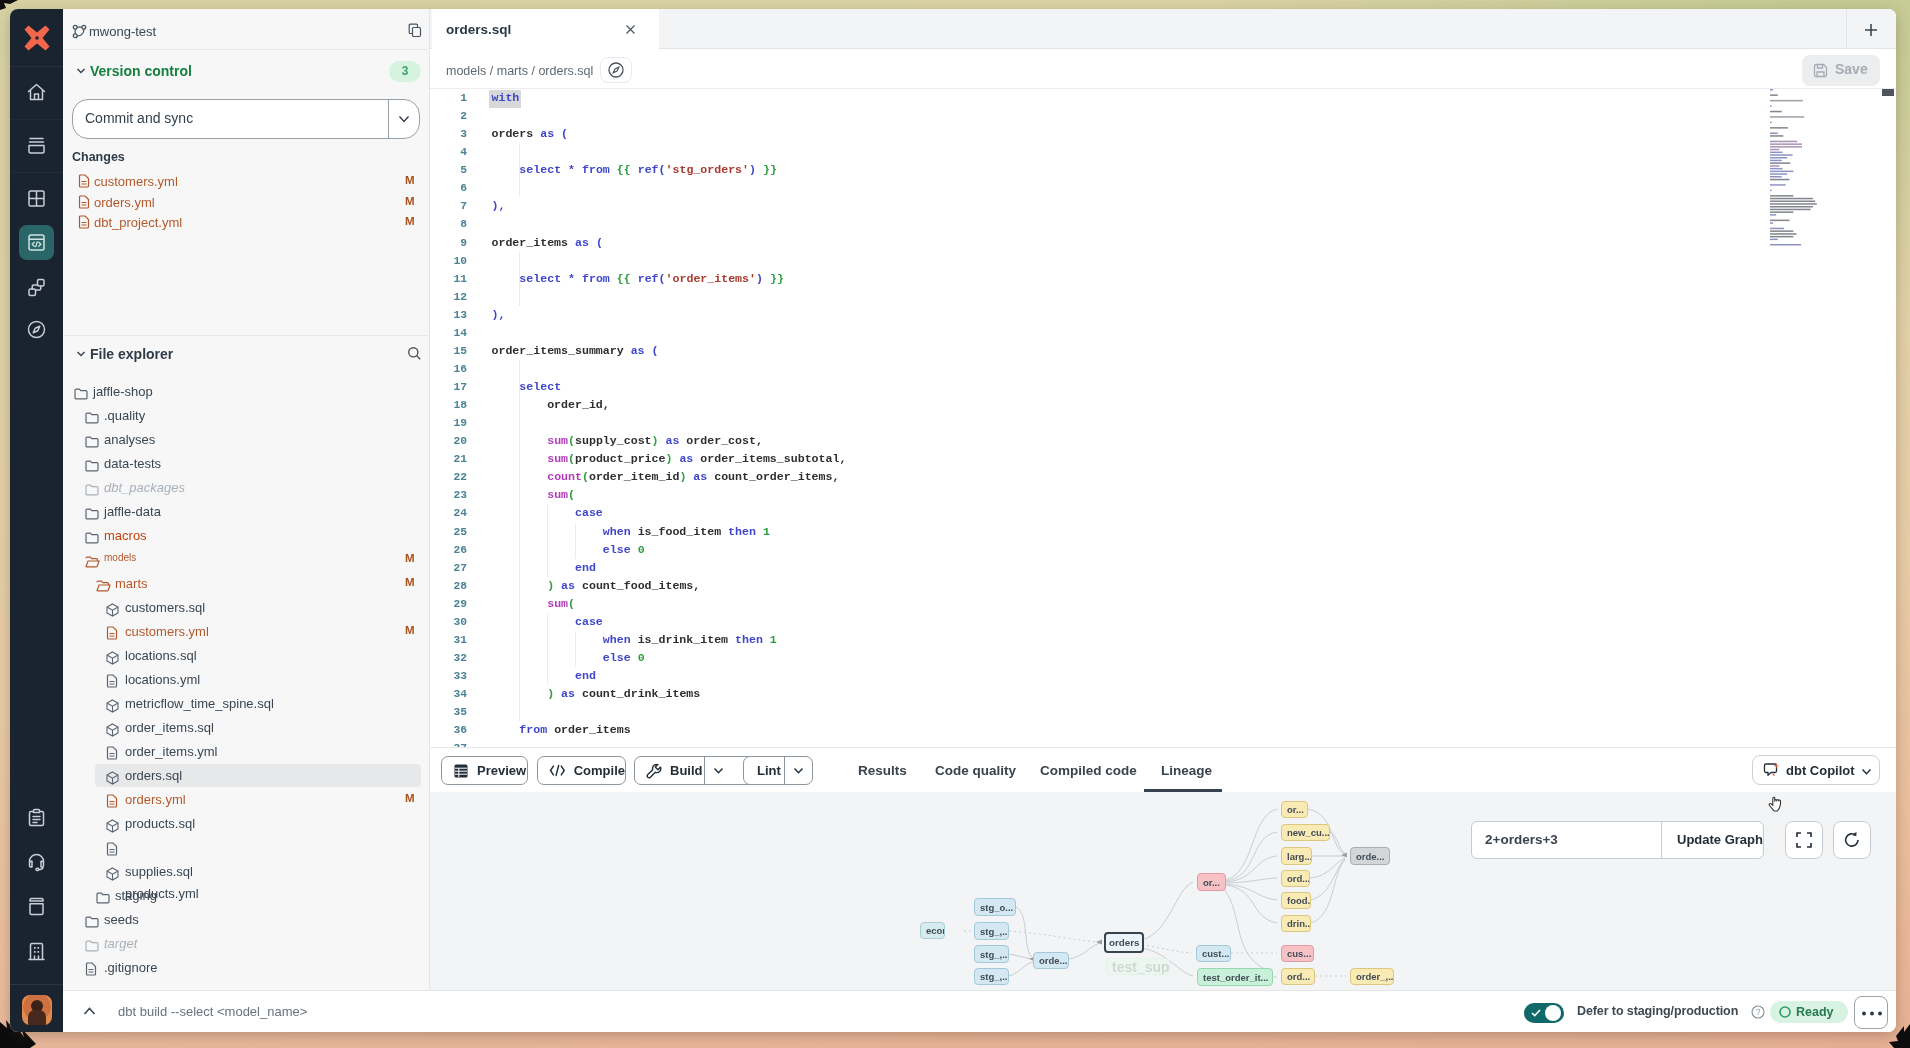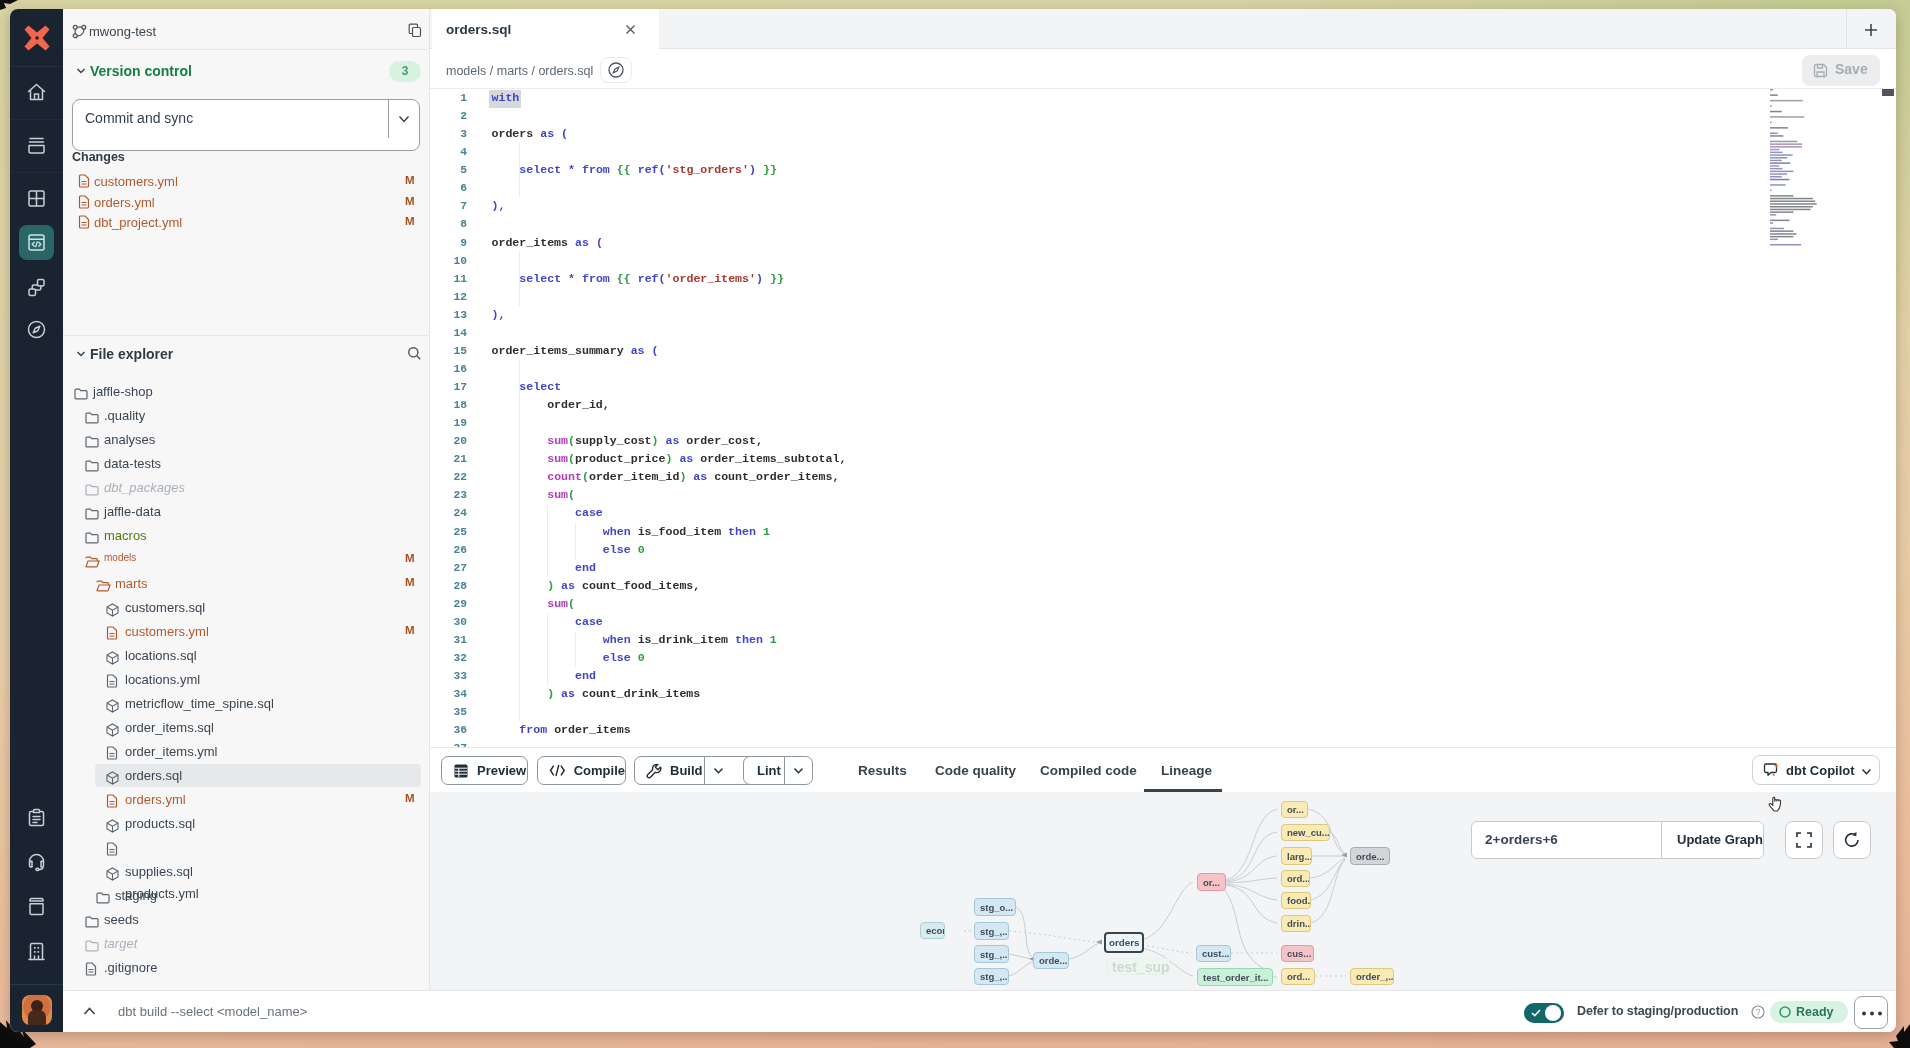"Commit and sync" div.a { border-radius: 8px -> 16px; height: 52px -> 40px }
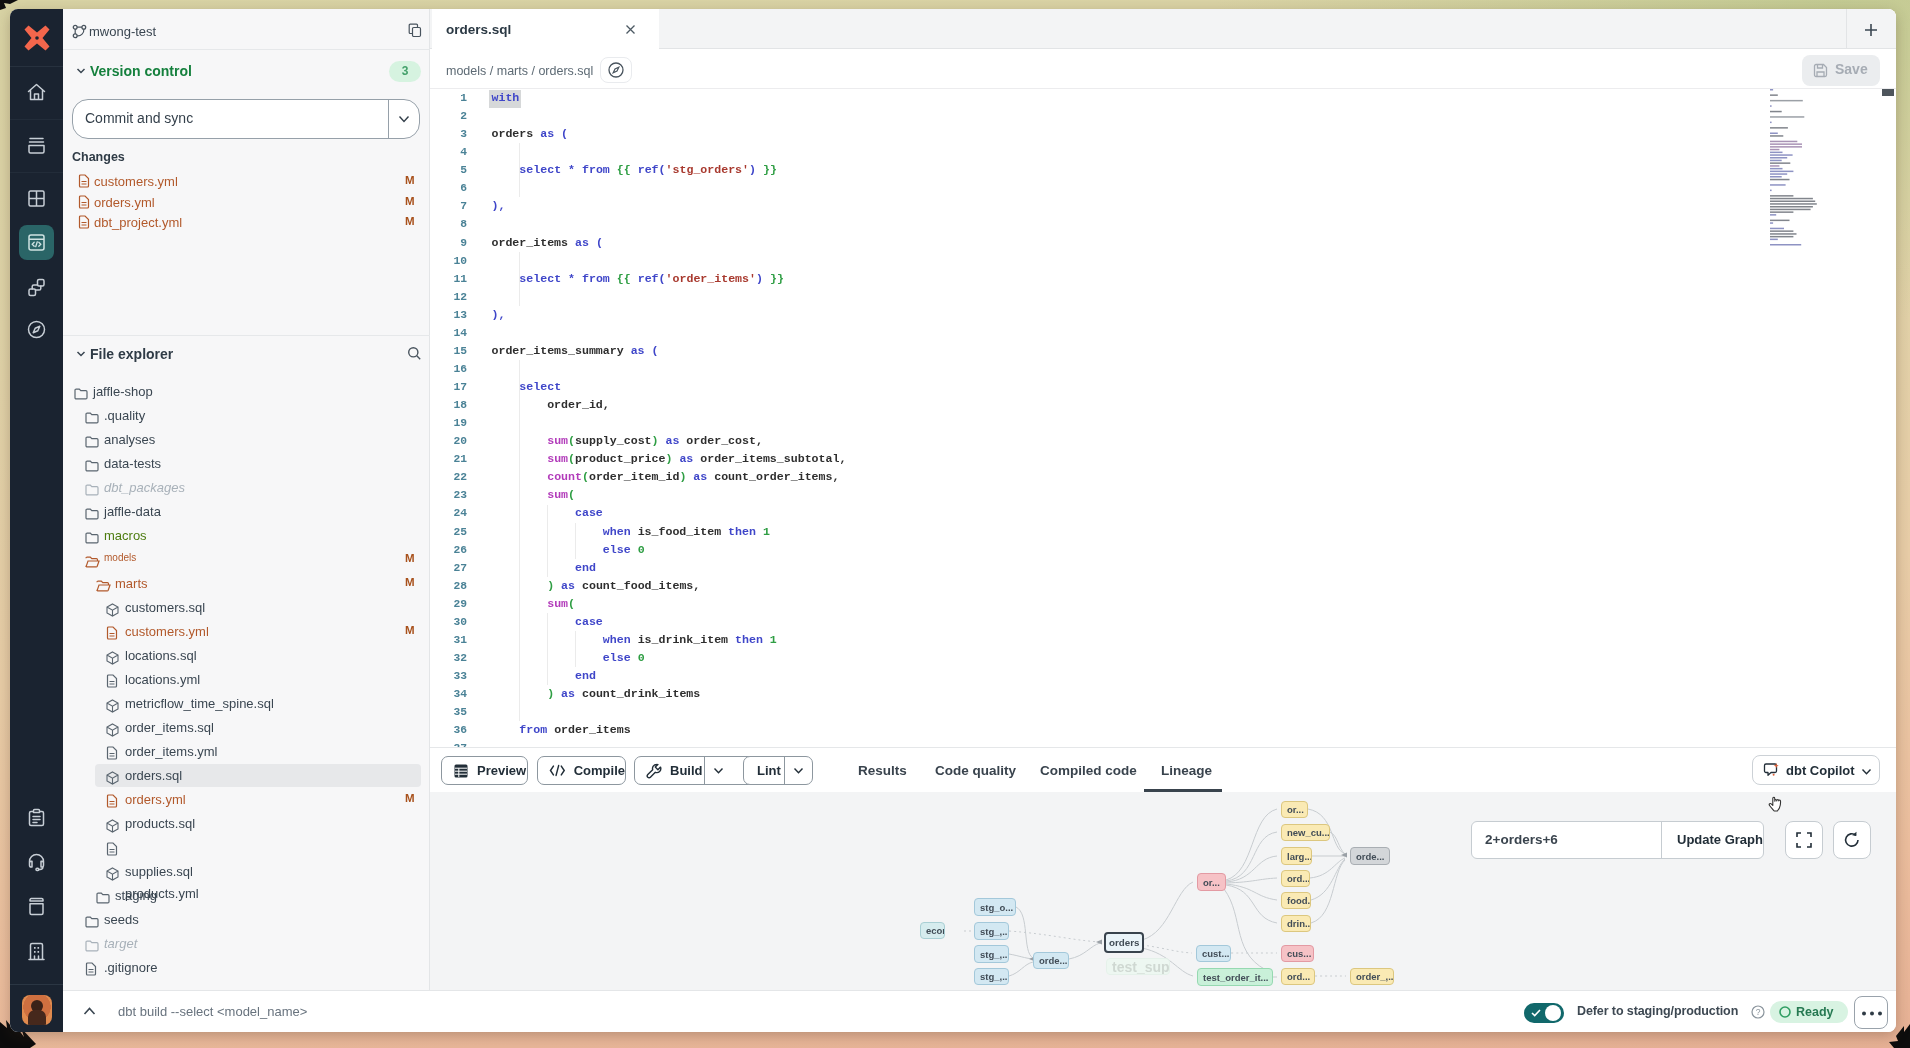"macros" div.tx { color: #4d7c0f -> #c2410c }
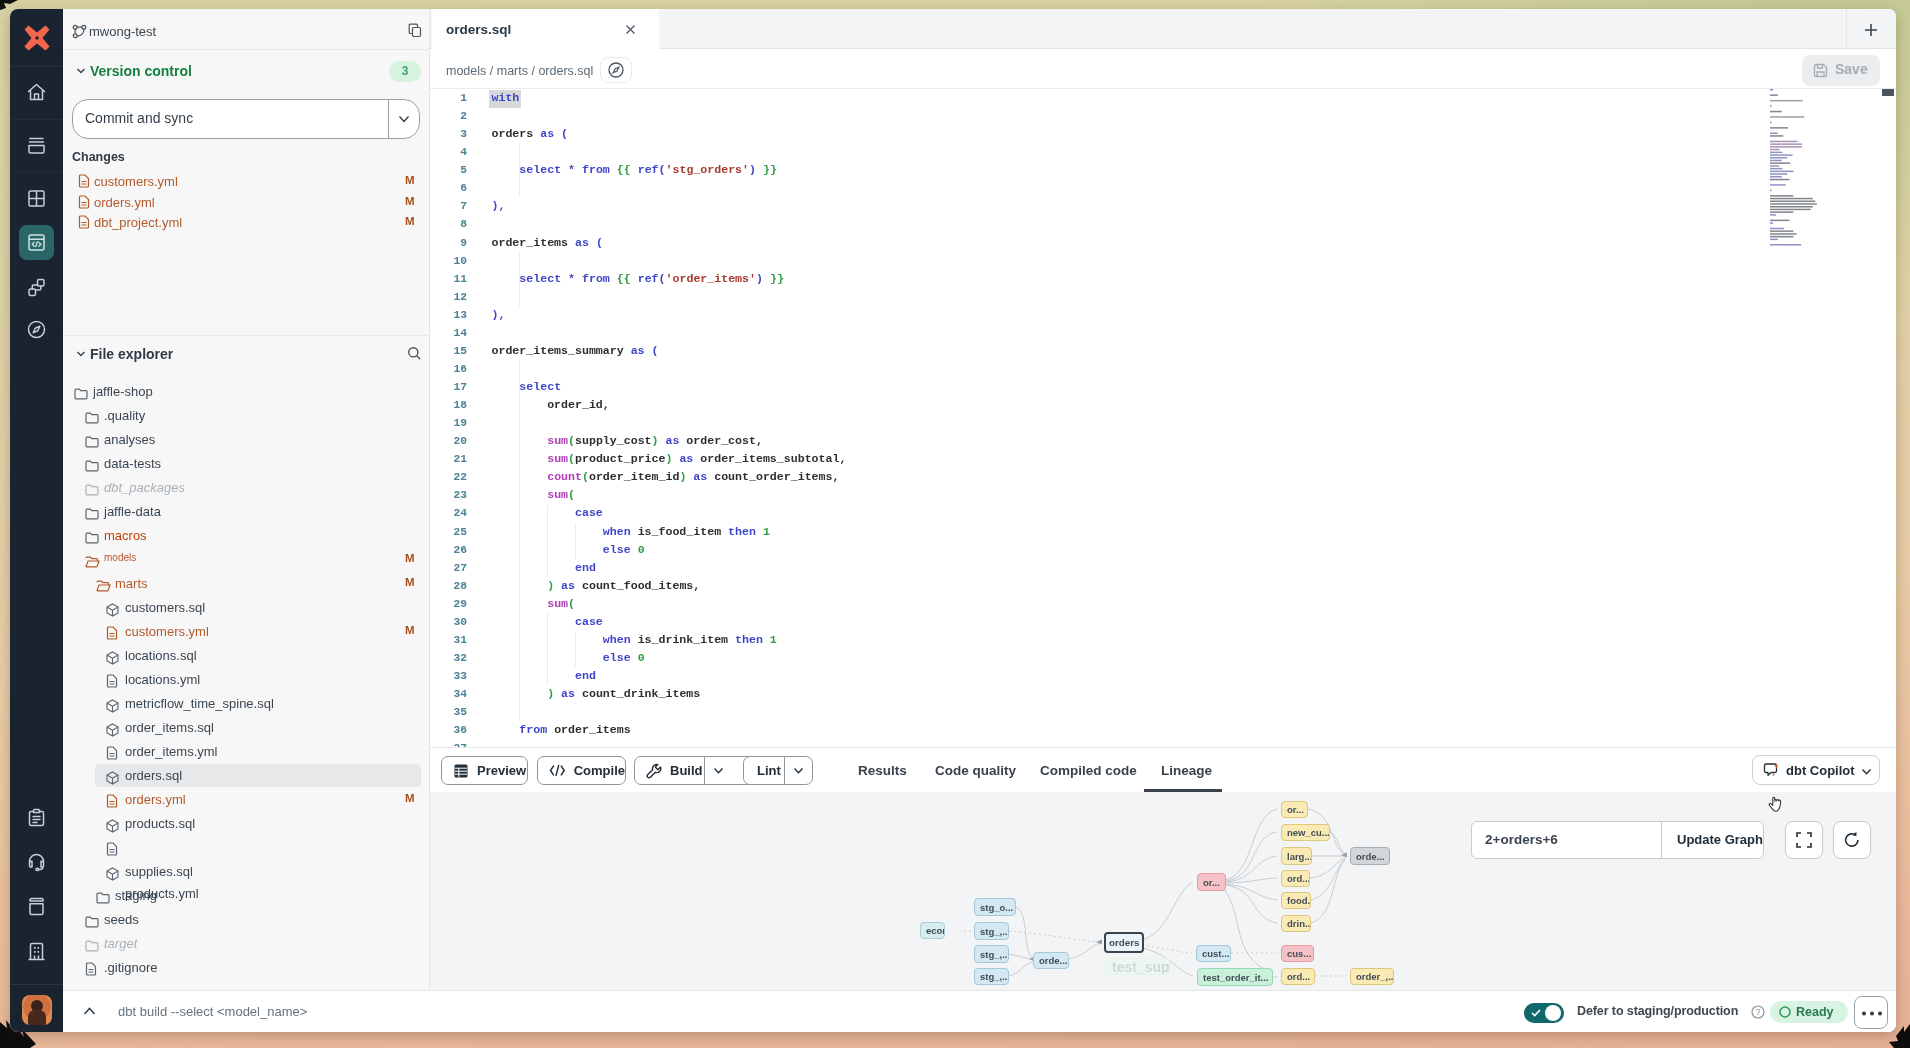"2+orders+6" div.tx { text: 2+orders+6 -> 2+orders+3 }
